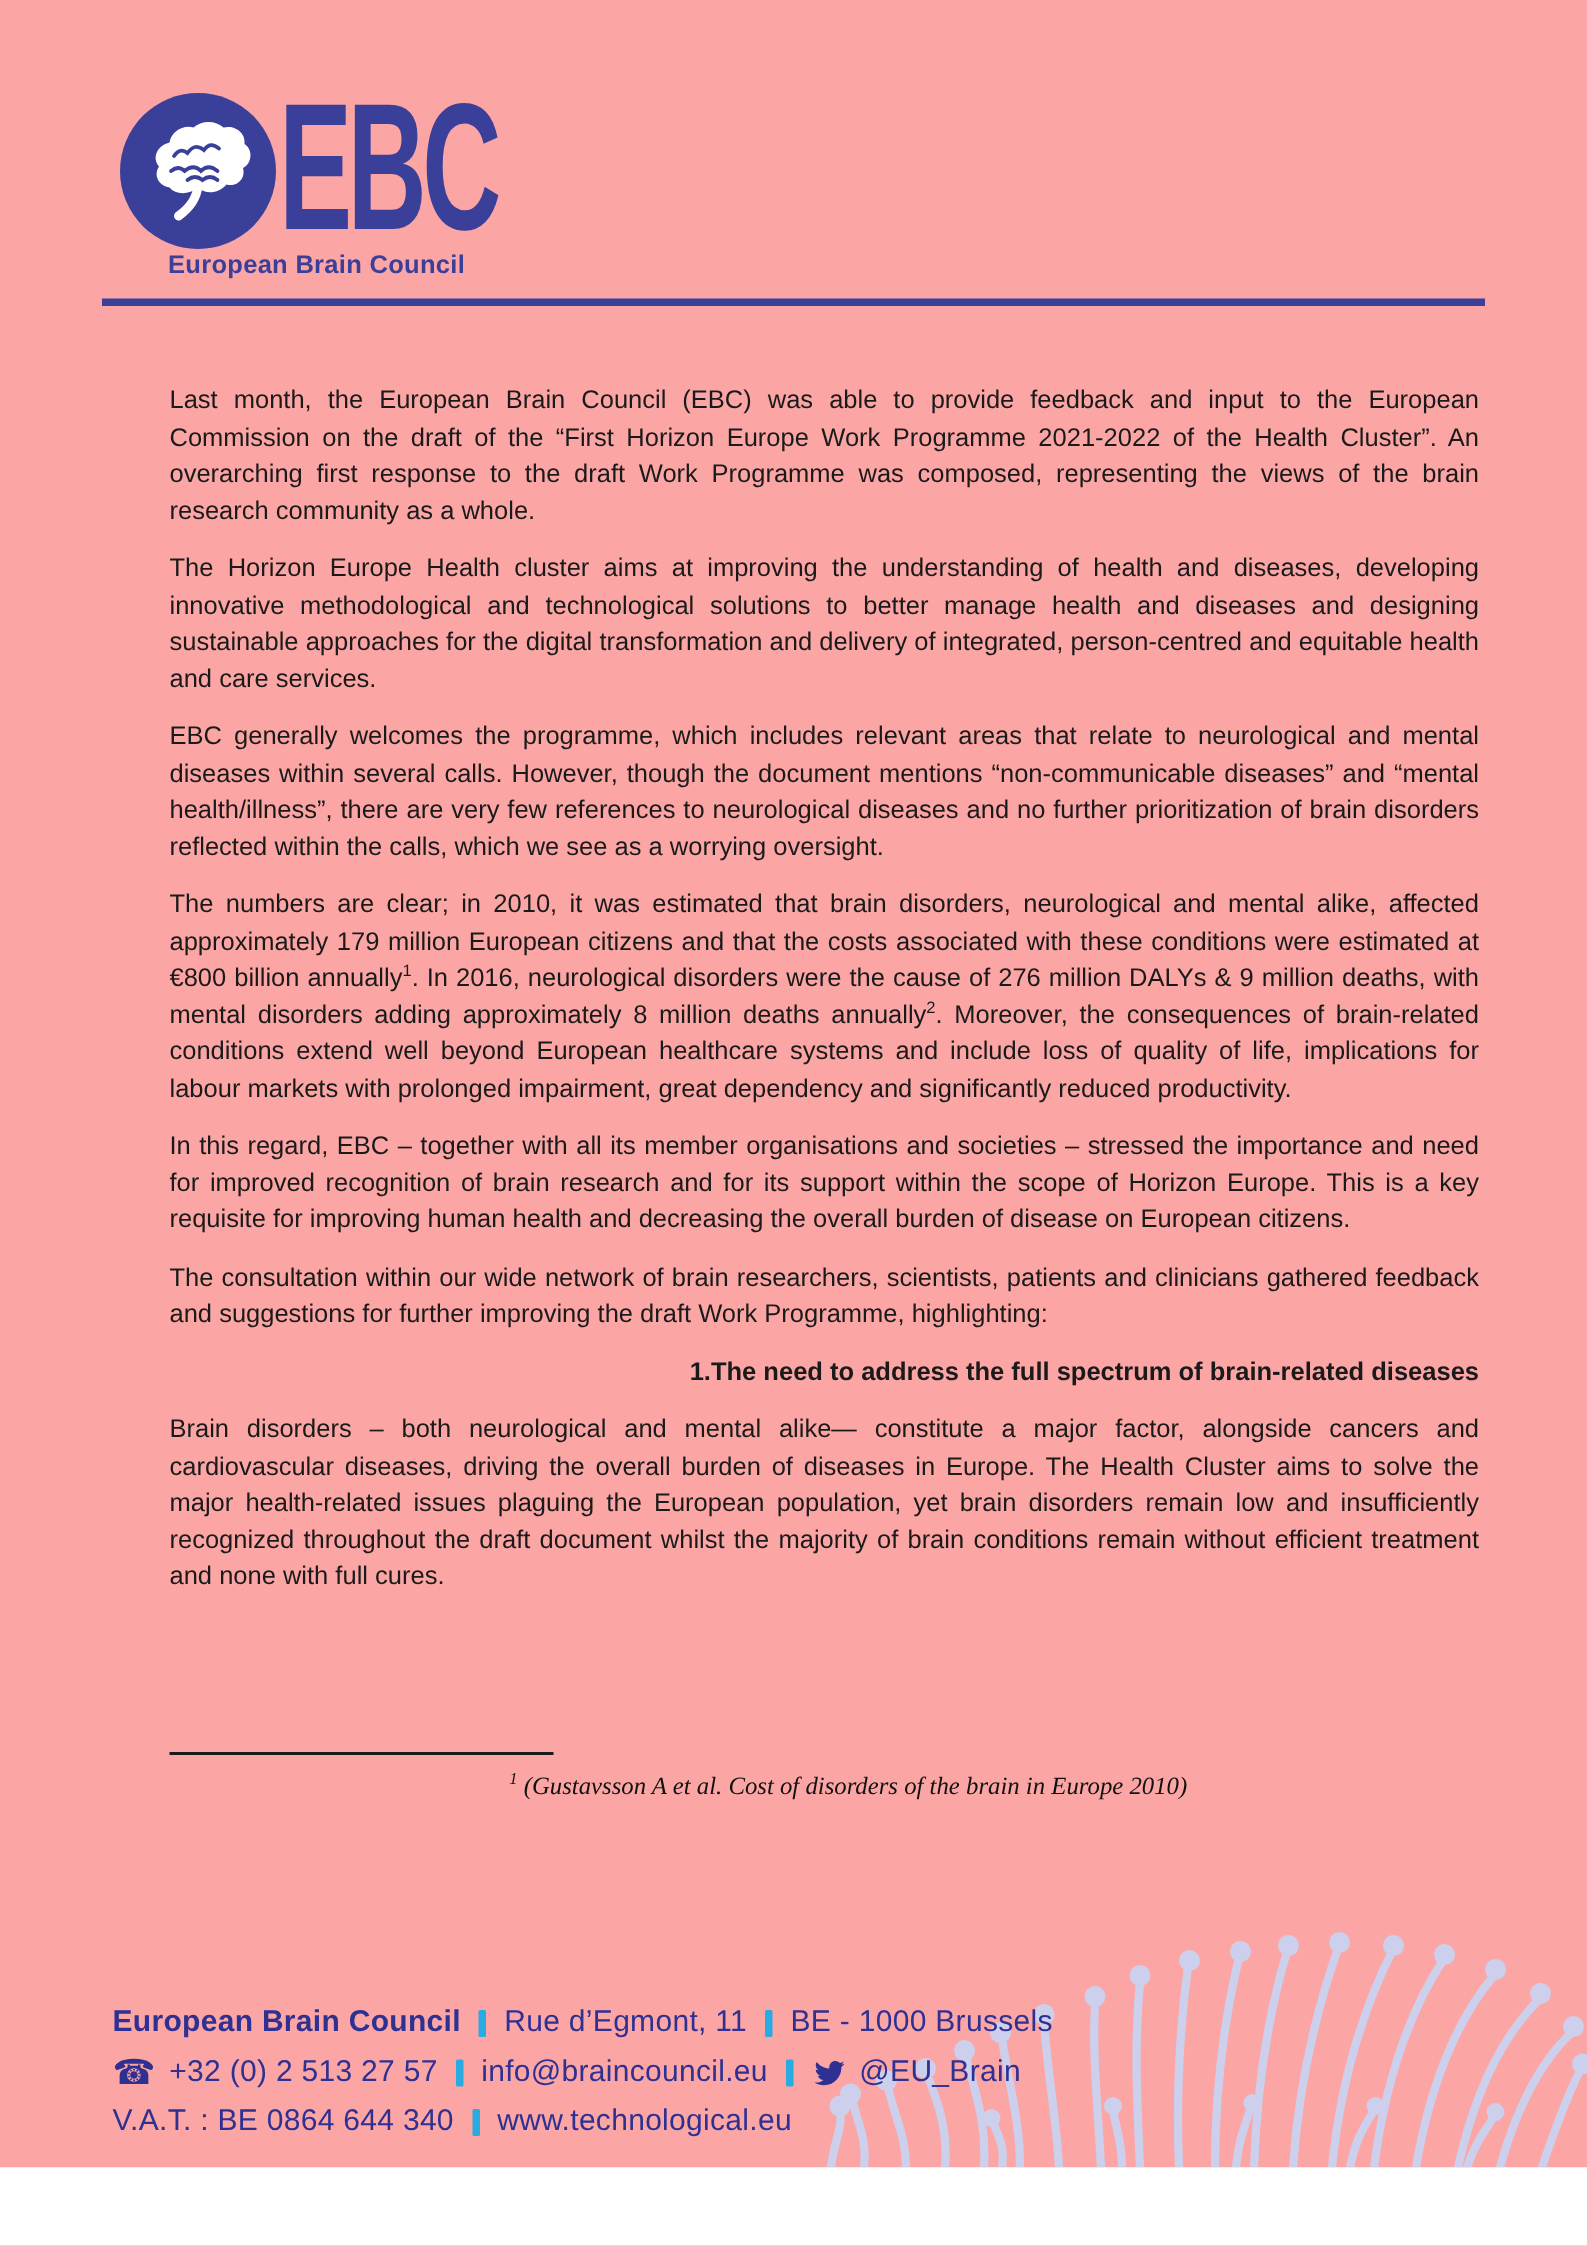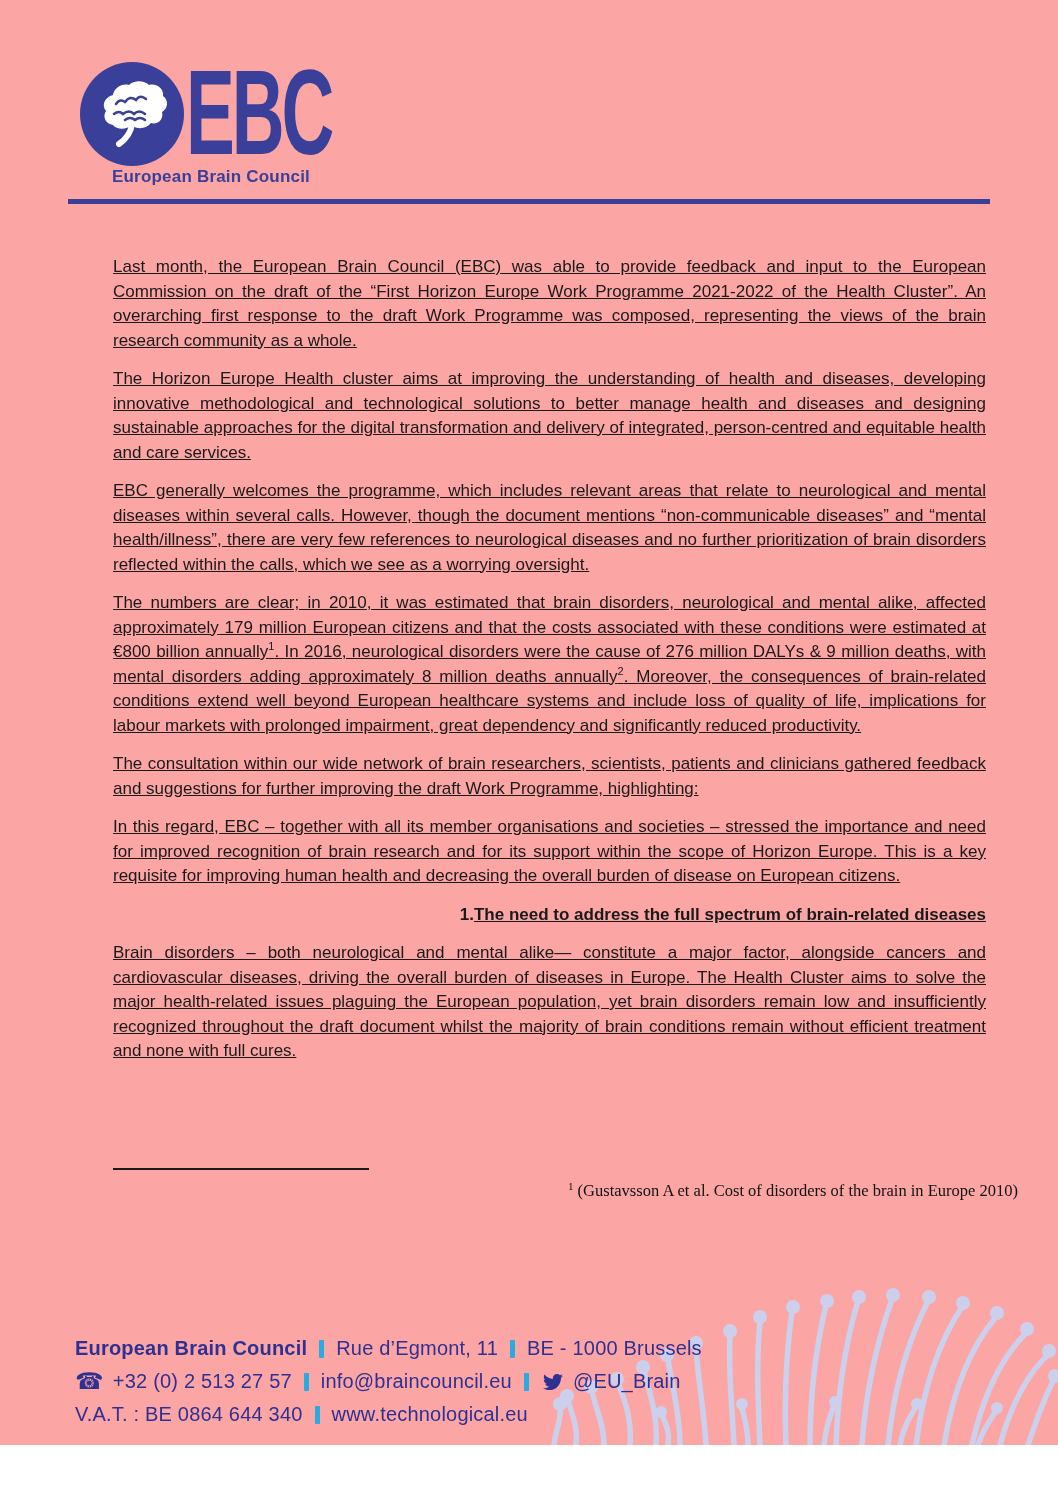"Last month, the European Brain" .doc-body p { text-decoration: underline -> none }
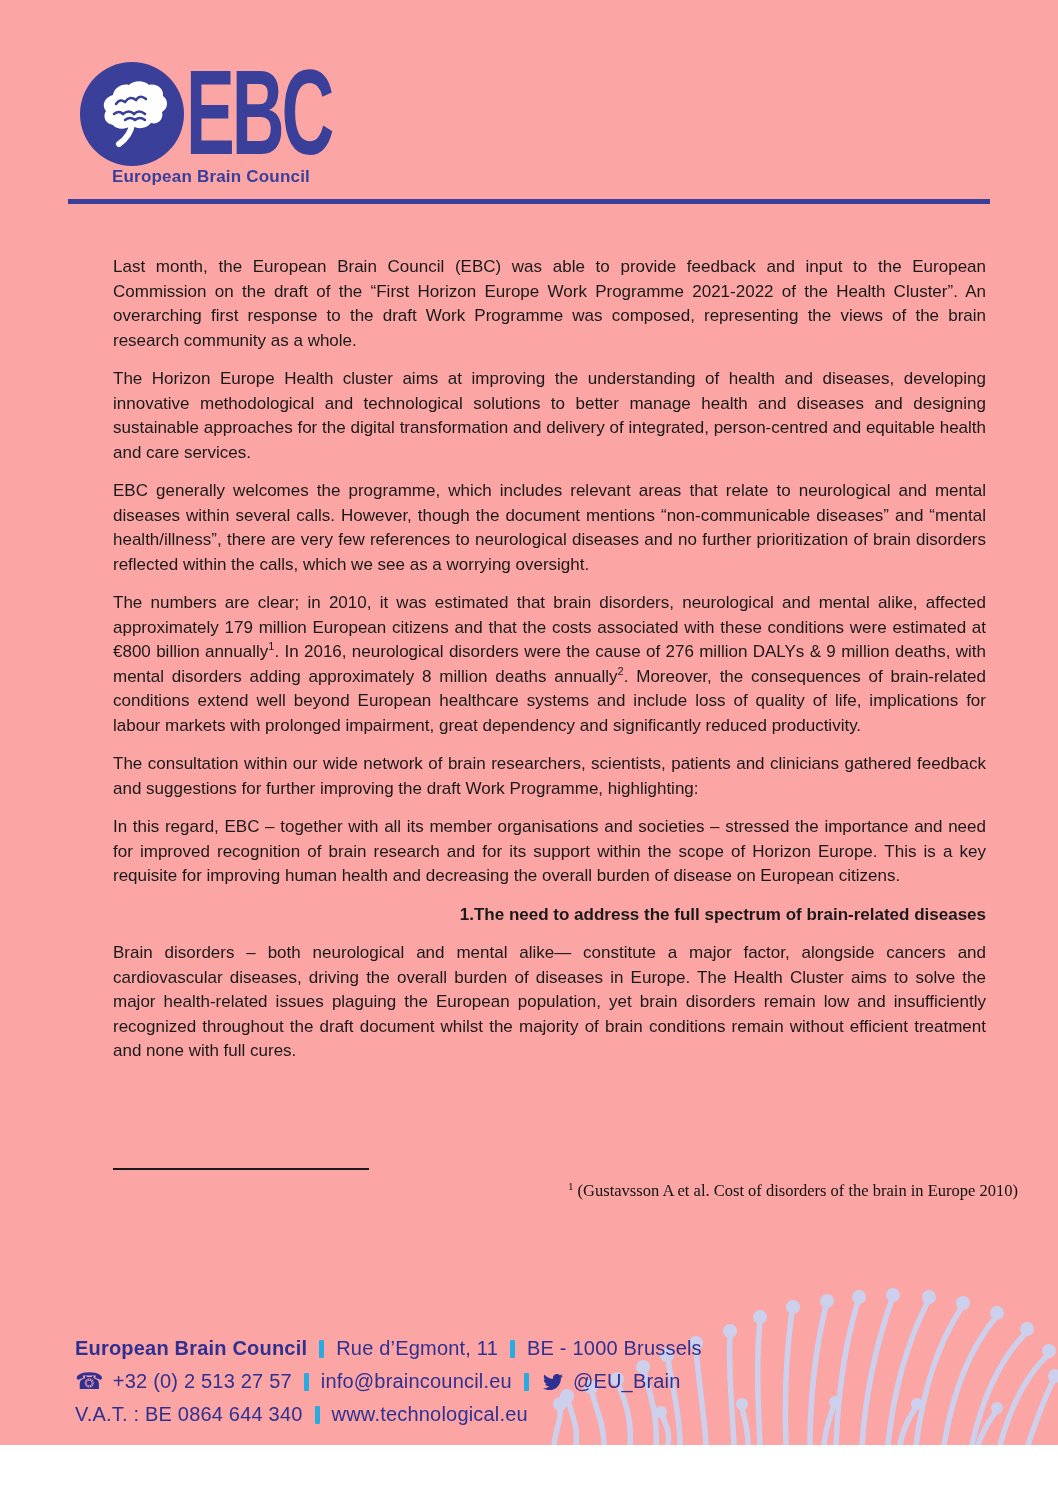"The consultation within our wide" p { order: before "In this regard, EBC –" -> after "In this regard, EBC –" }
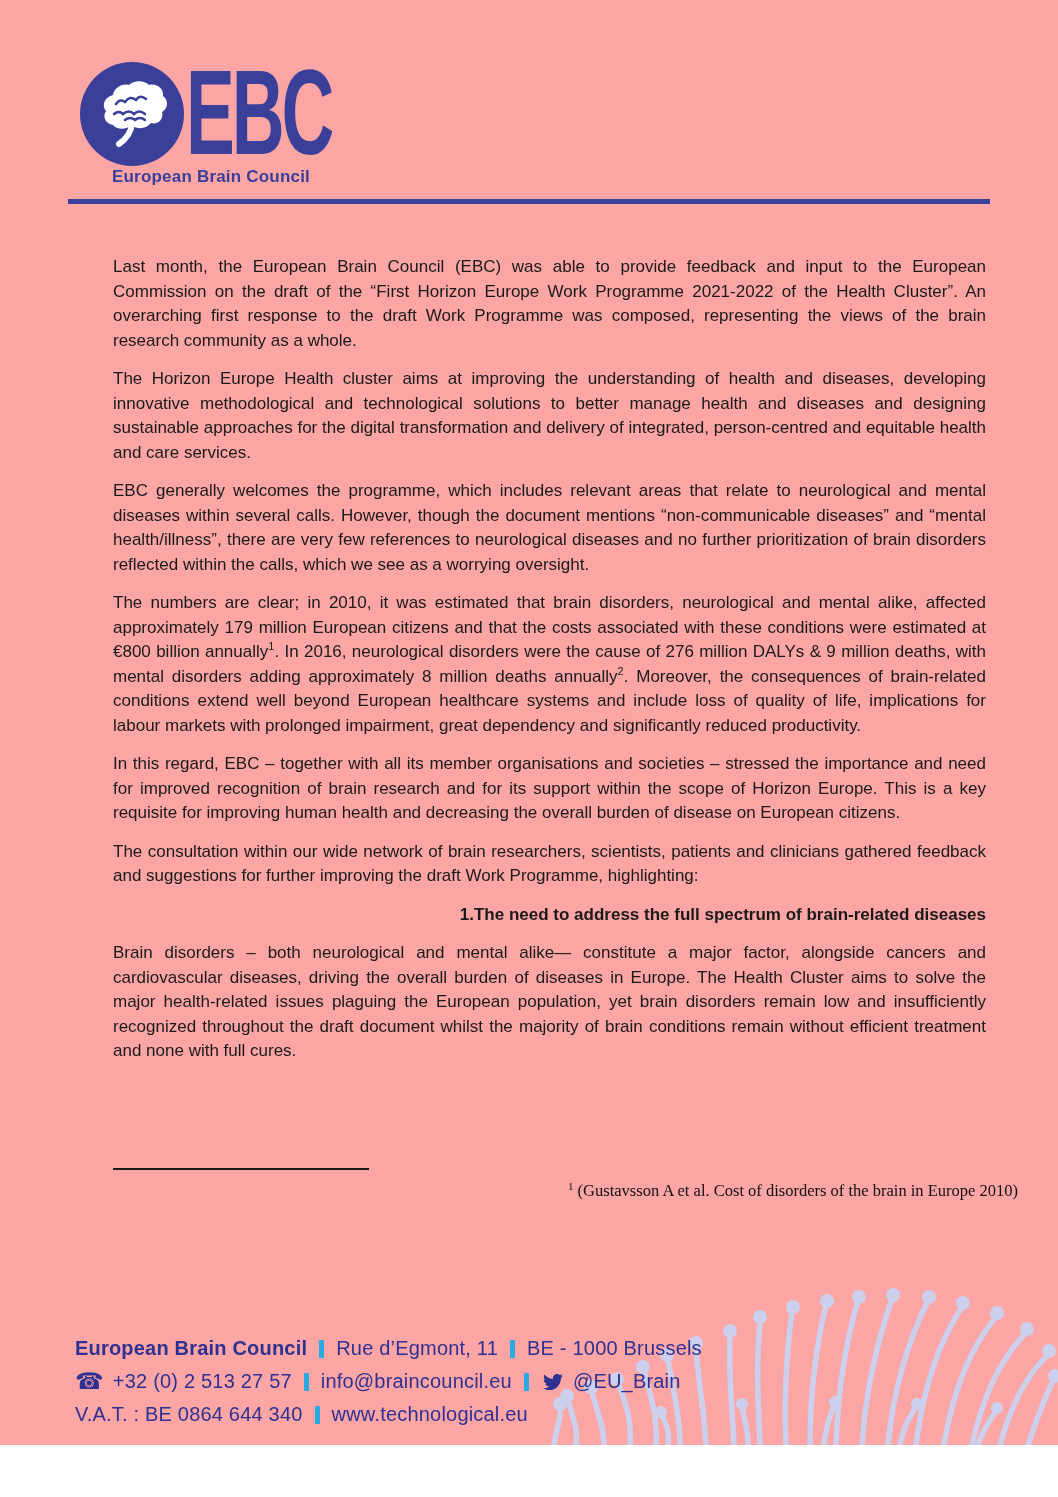"1 (Gustavsson A et al." .footnotes { font-style: none -> italic; text-align: right -> center }
